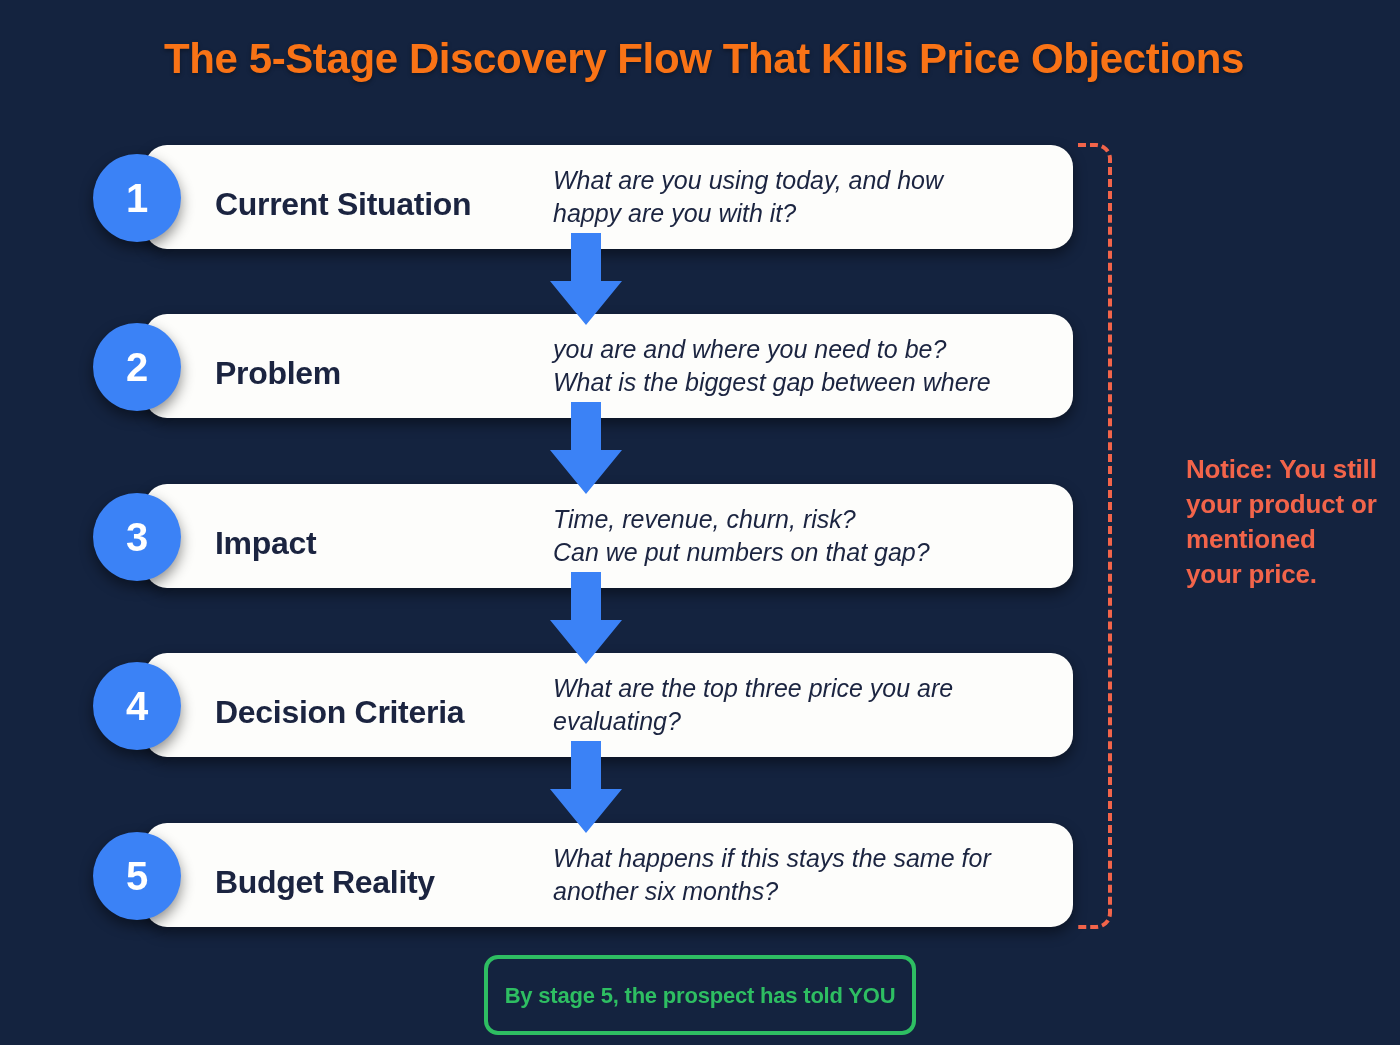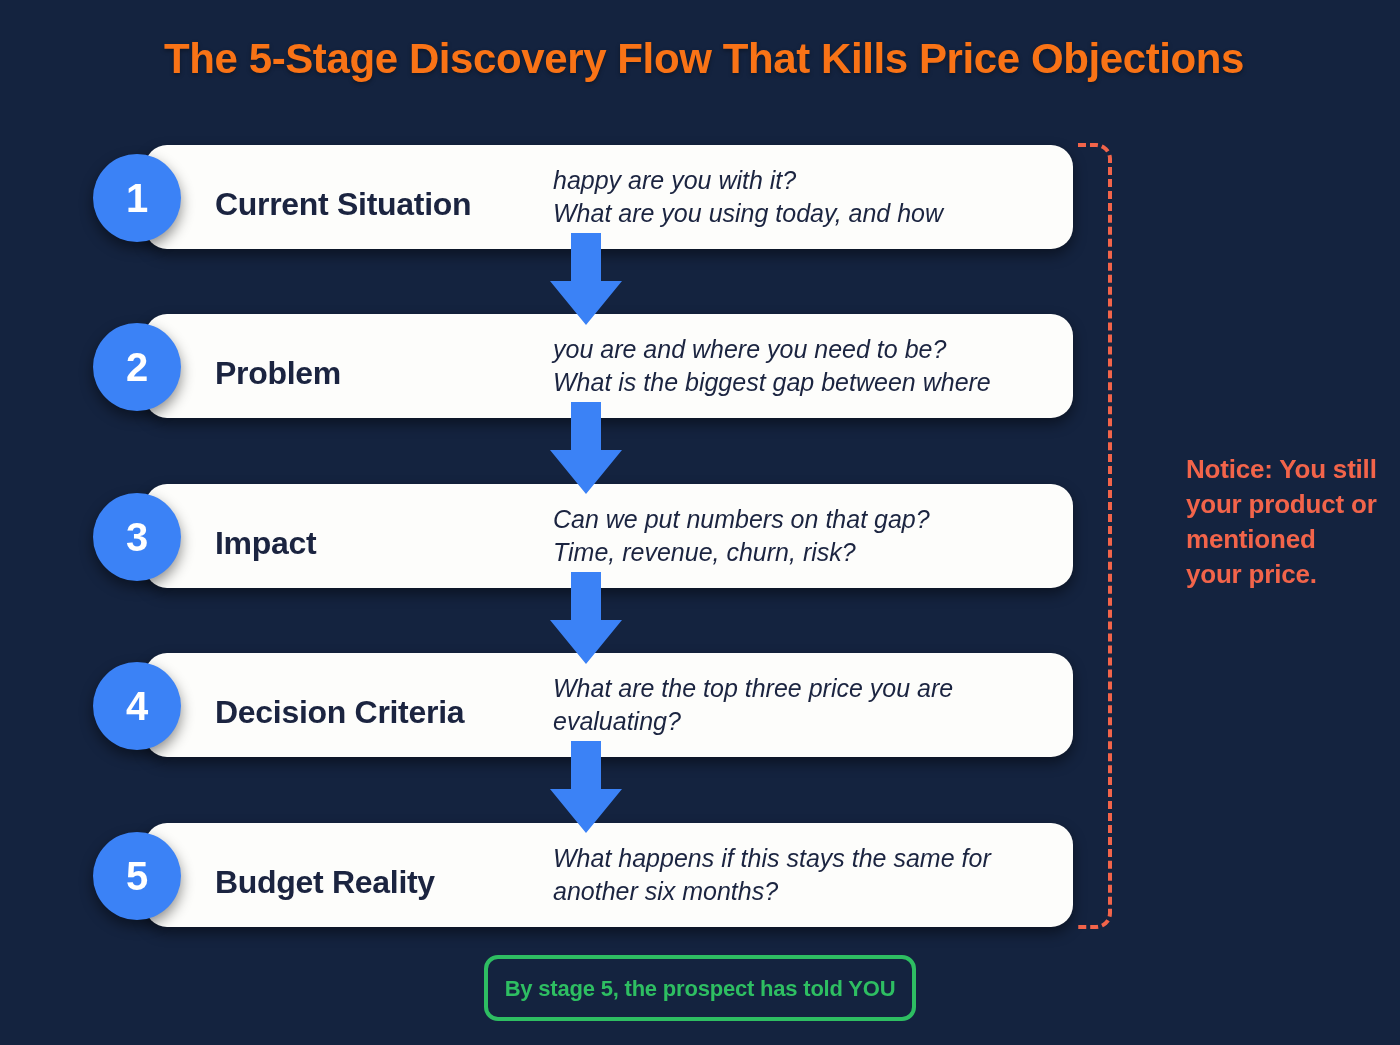"happy are you with it?" span { order: before "What are you using today," -> after "What are you using today," }
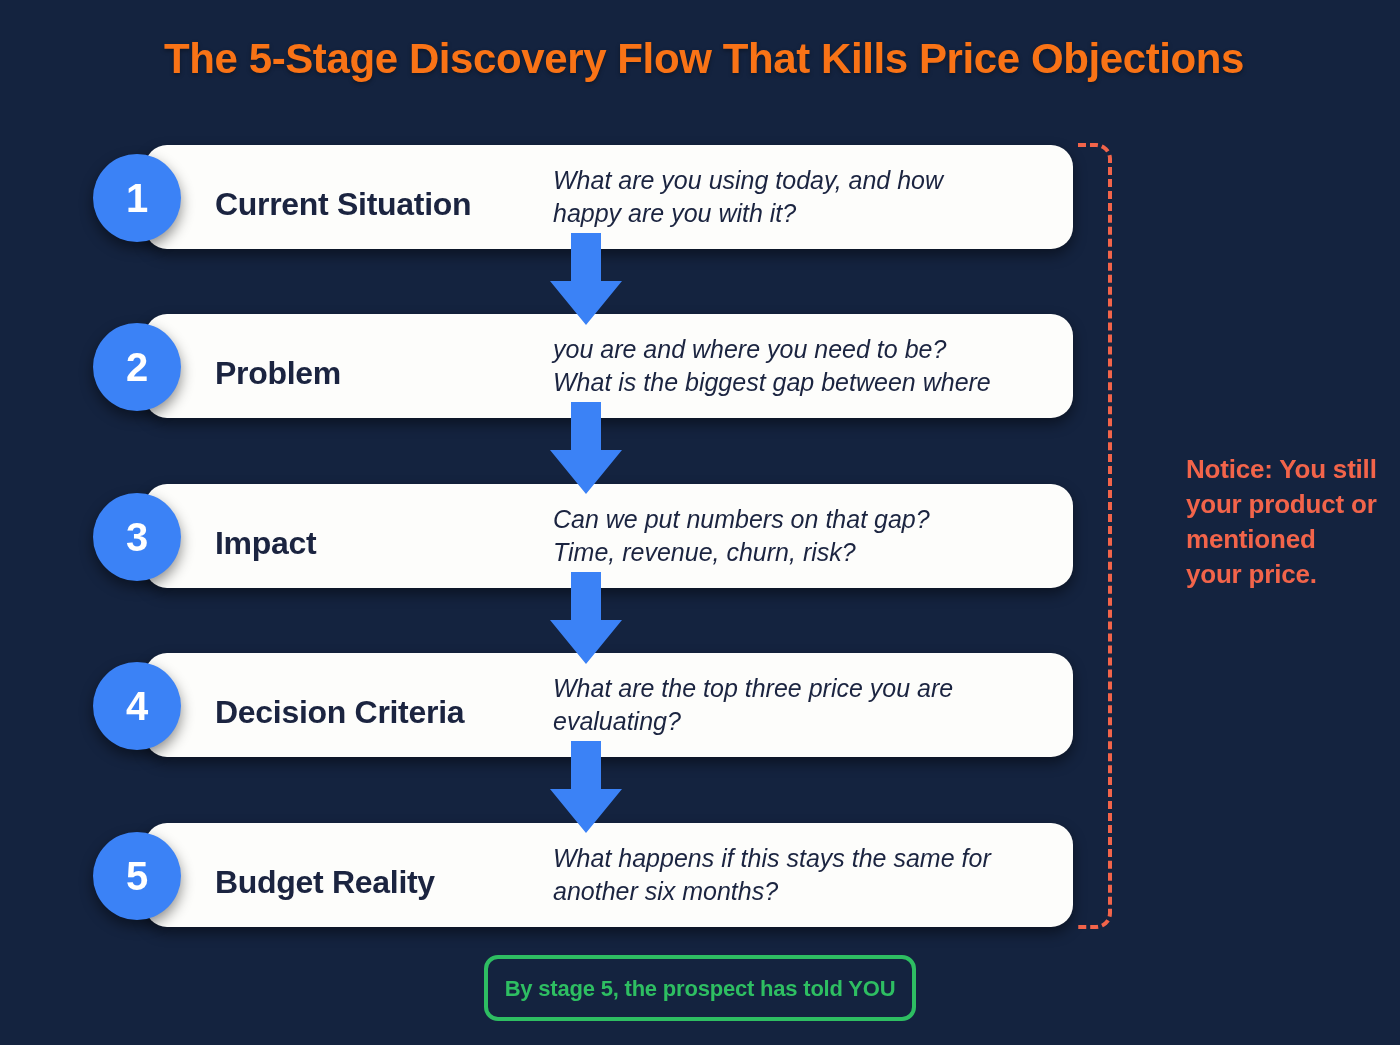"Can we put numbers on" span { order: before "Time, revenue, churn, risk?" -> after "Time, revenue, churn, risk?" }
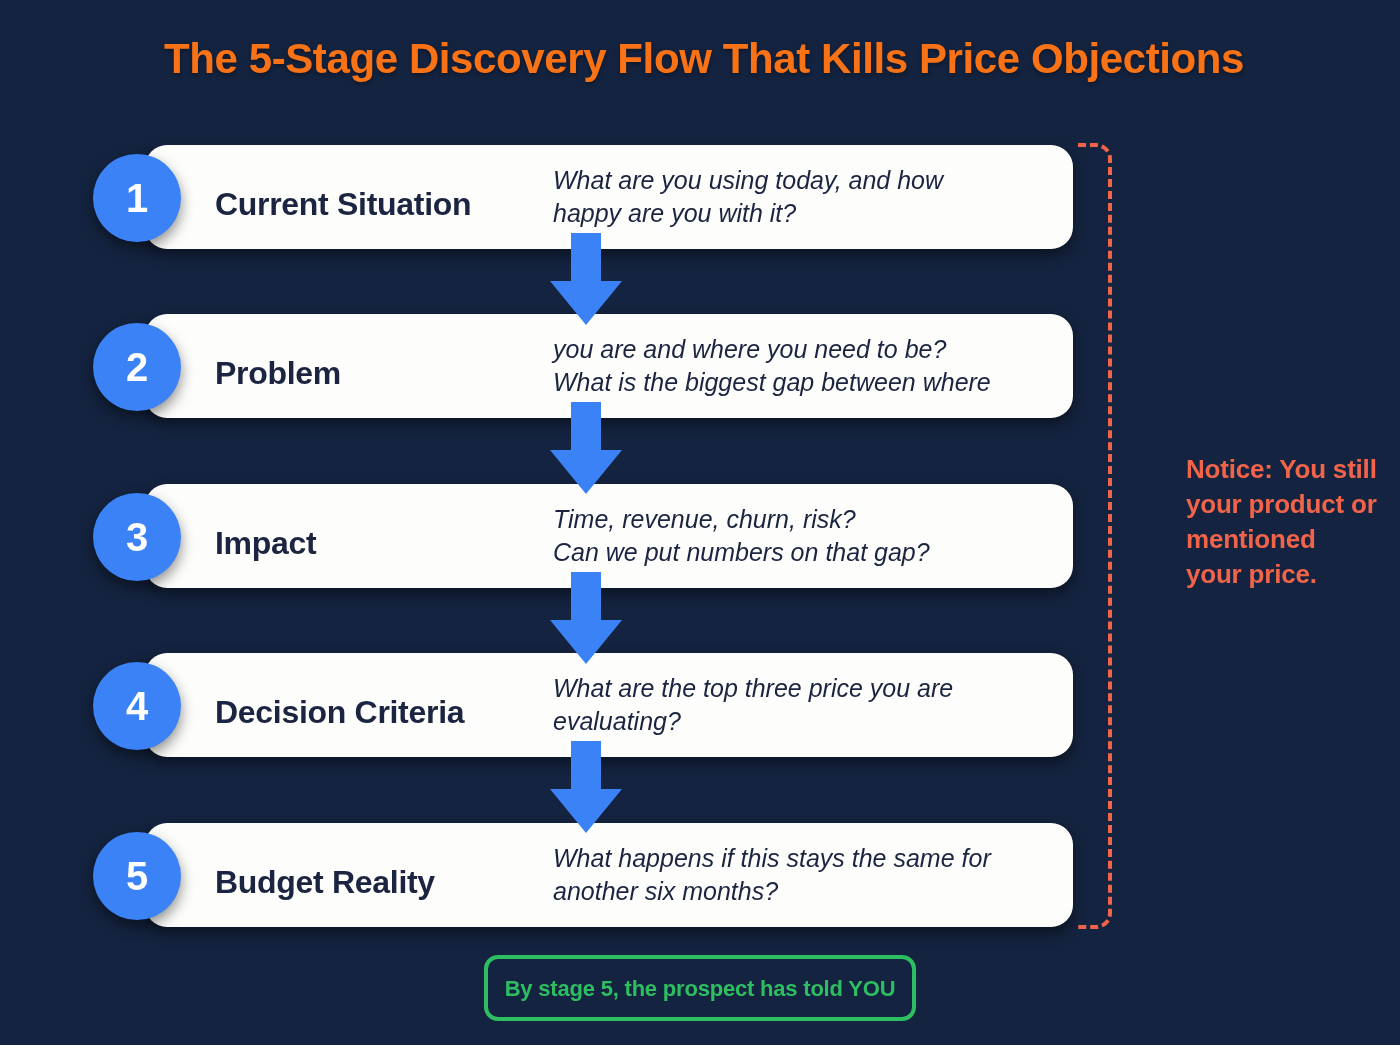"By stage 5, the prospect" #outcome-callout { height: 66px -> 80px }
